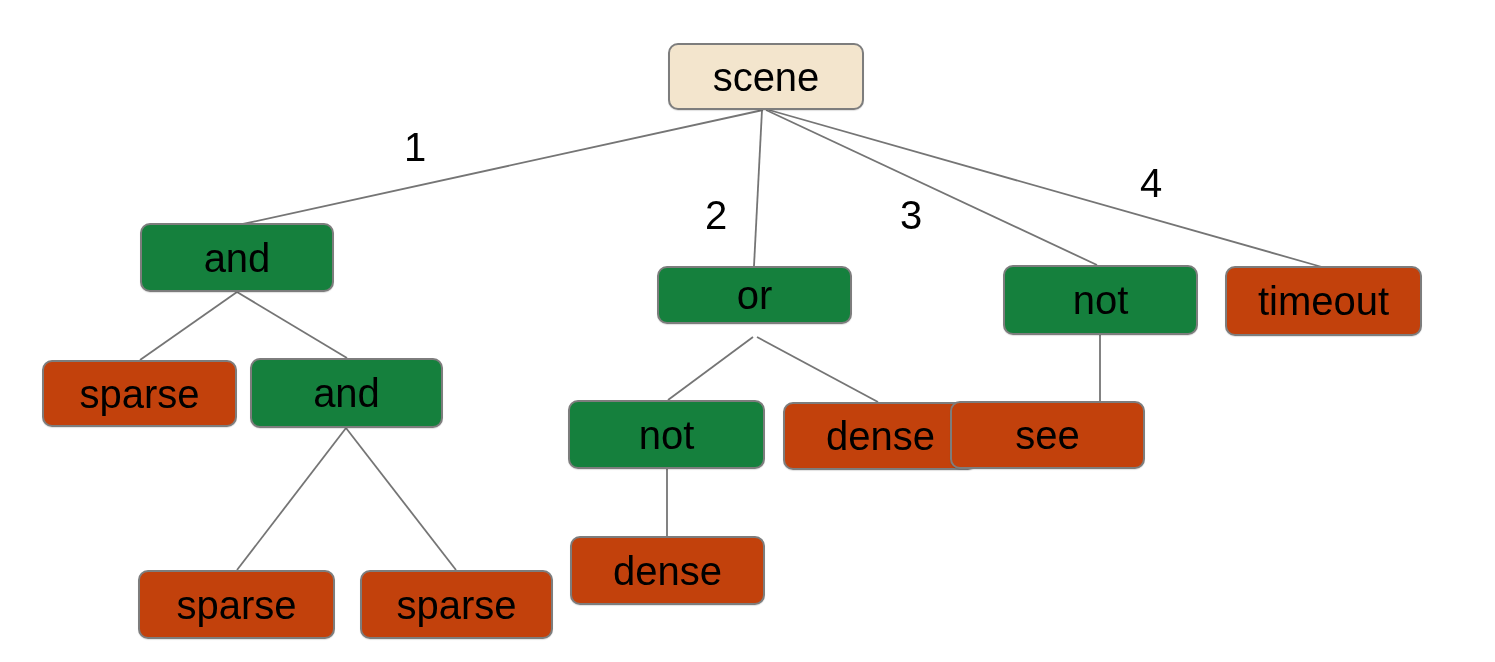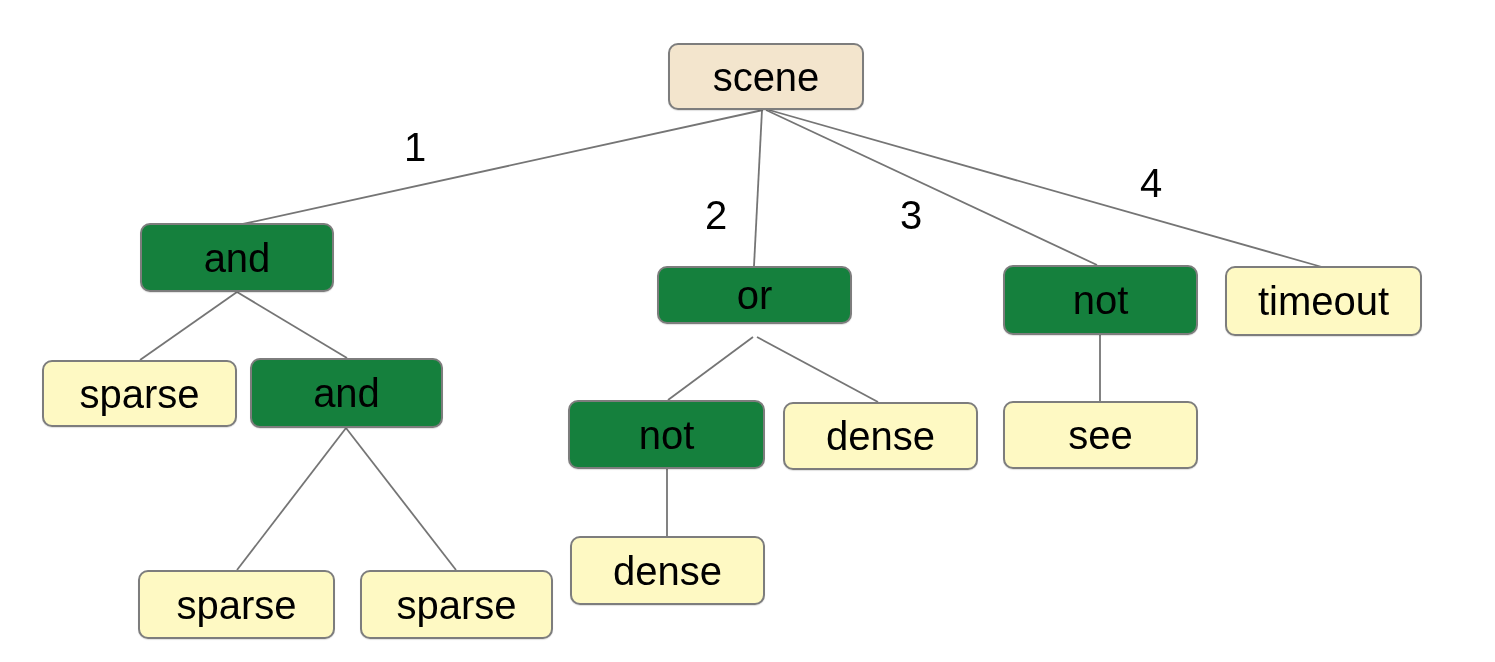"timeout" .node.leaf { background: #fef9c3 -> #c2410c }
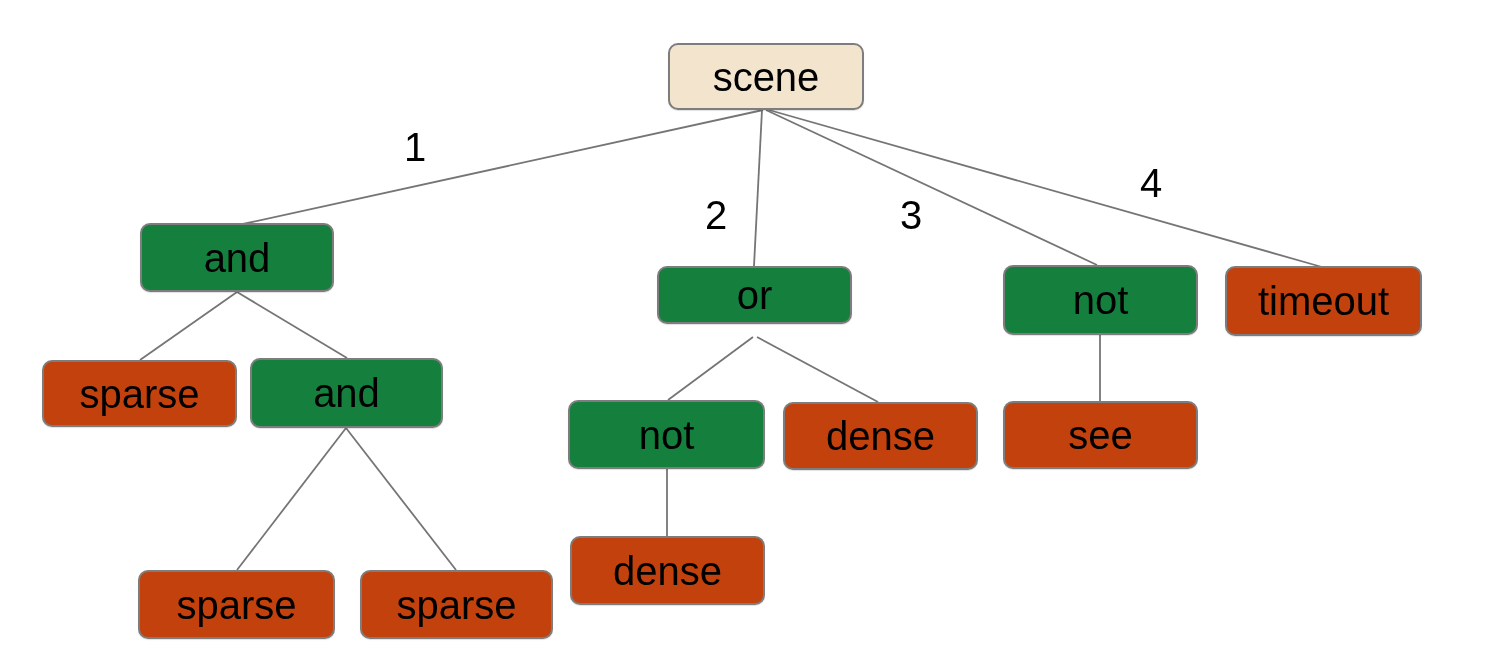"see" div.node { left: 1003px -> 950px }
